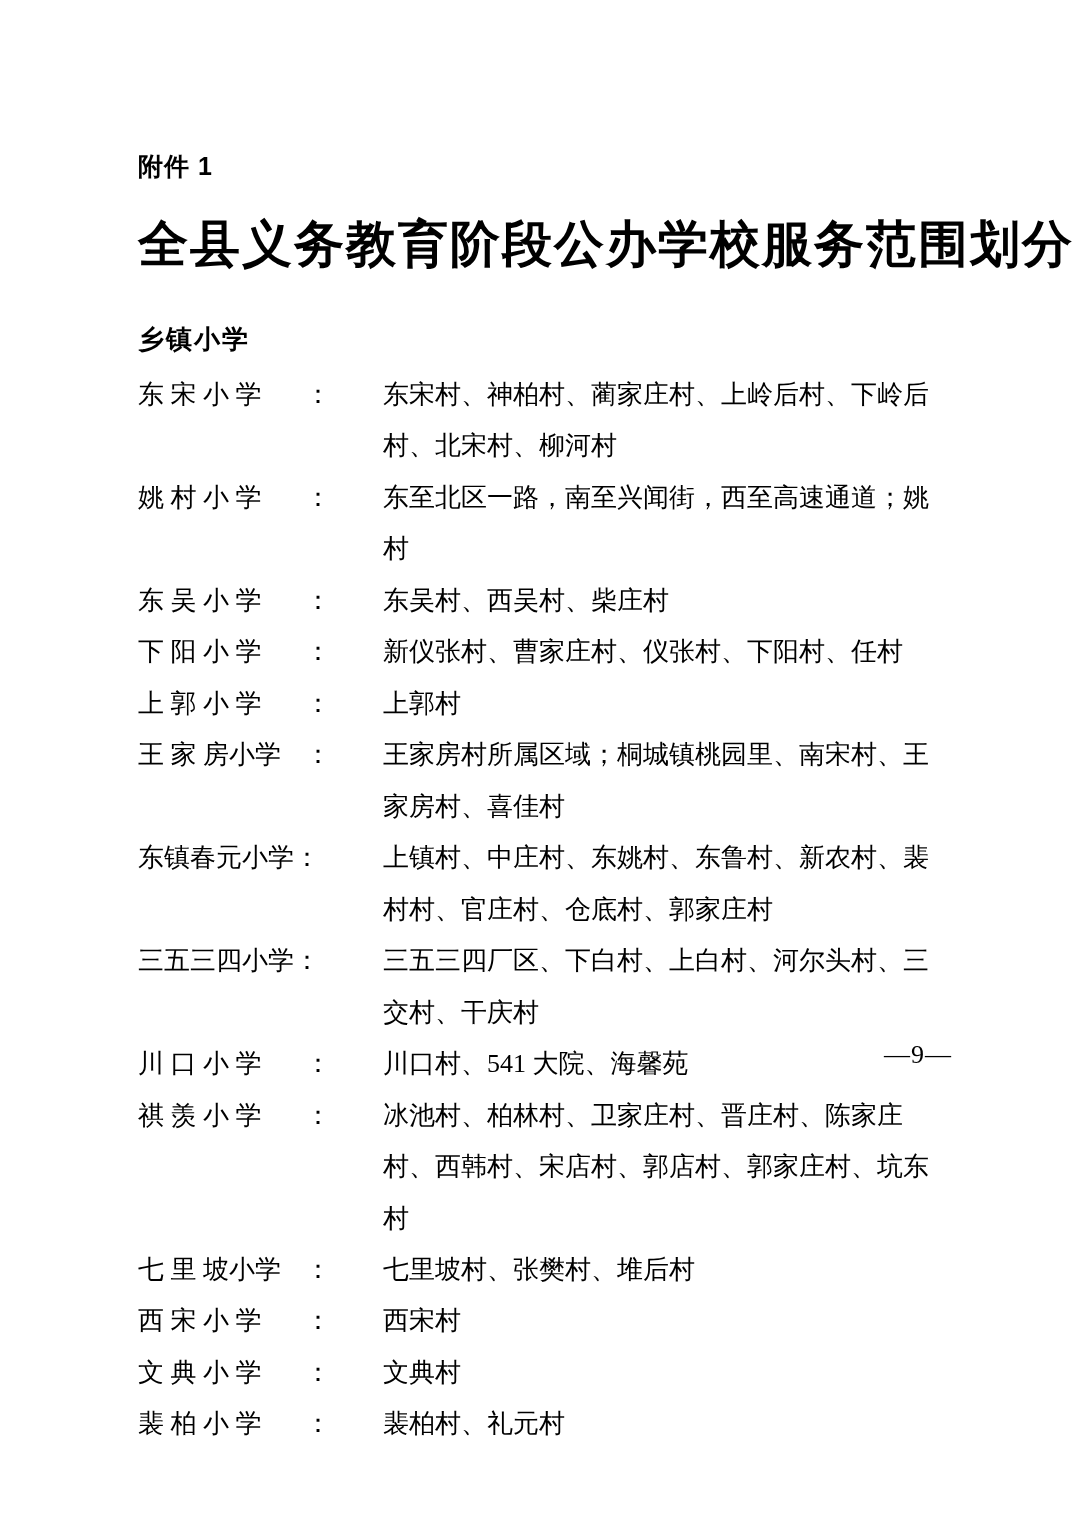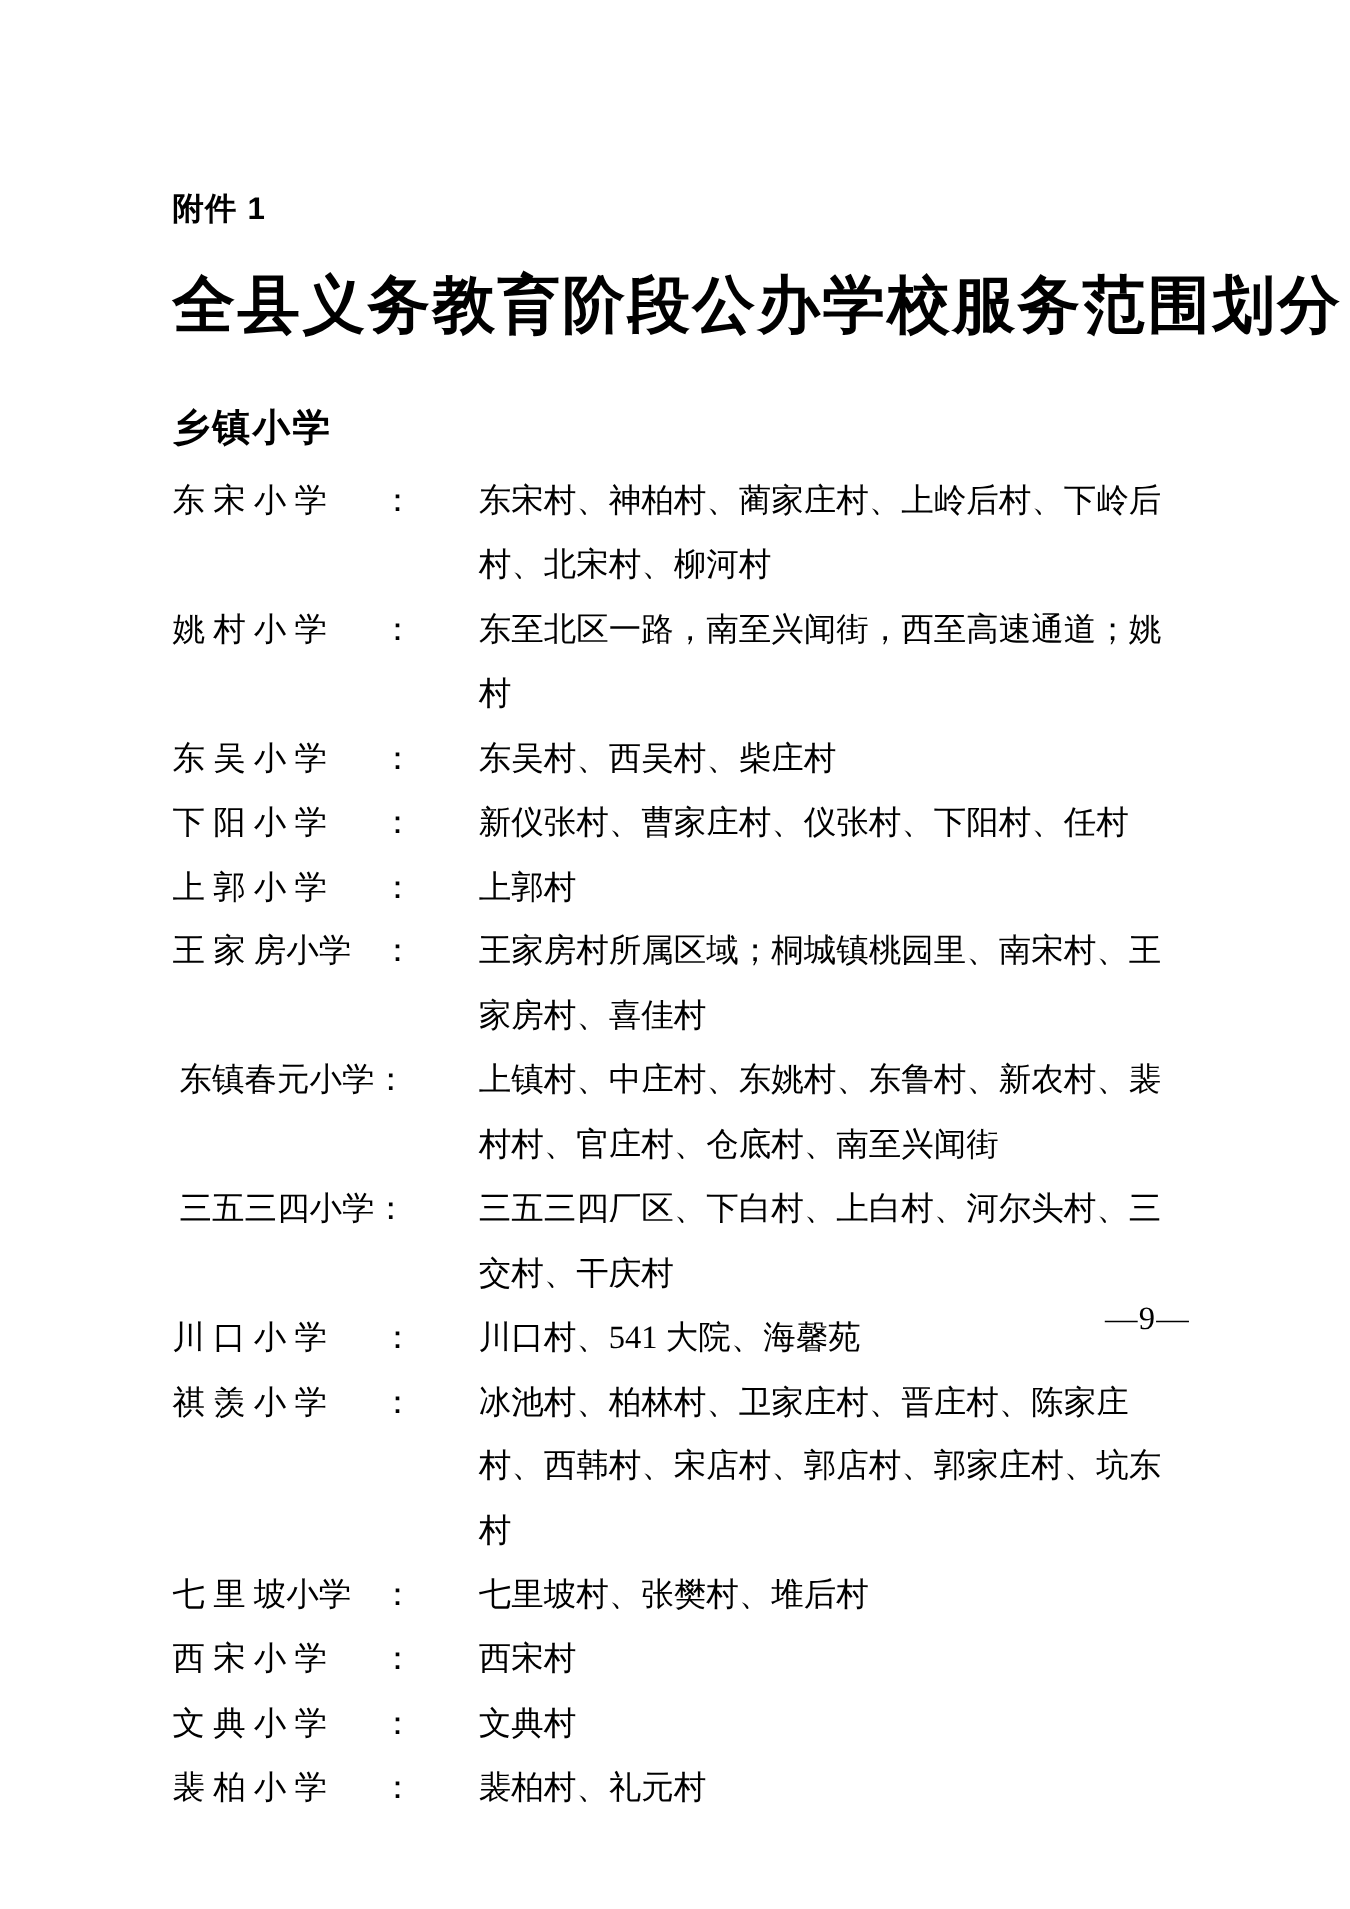"乡镇小学" .section-heading { font-size: 30px -> 26px }
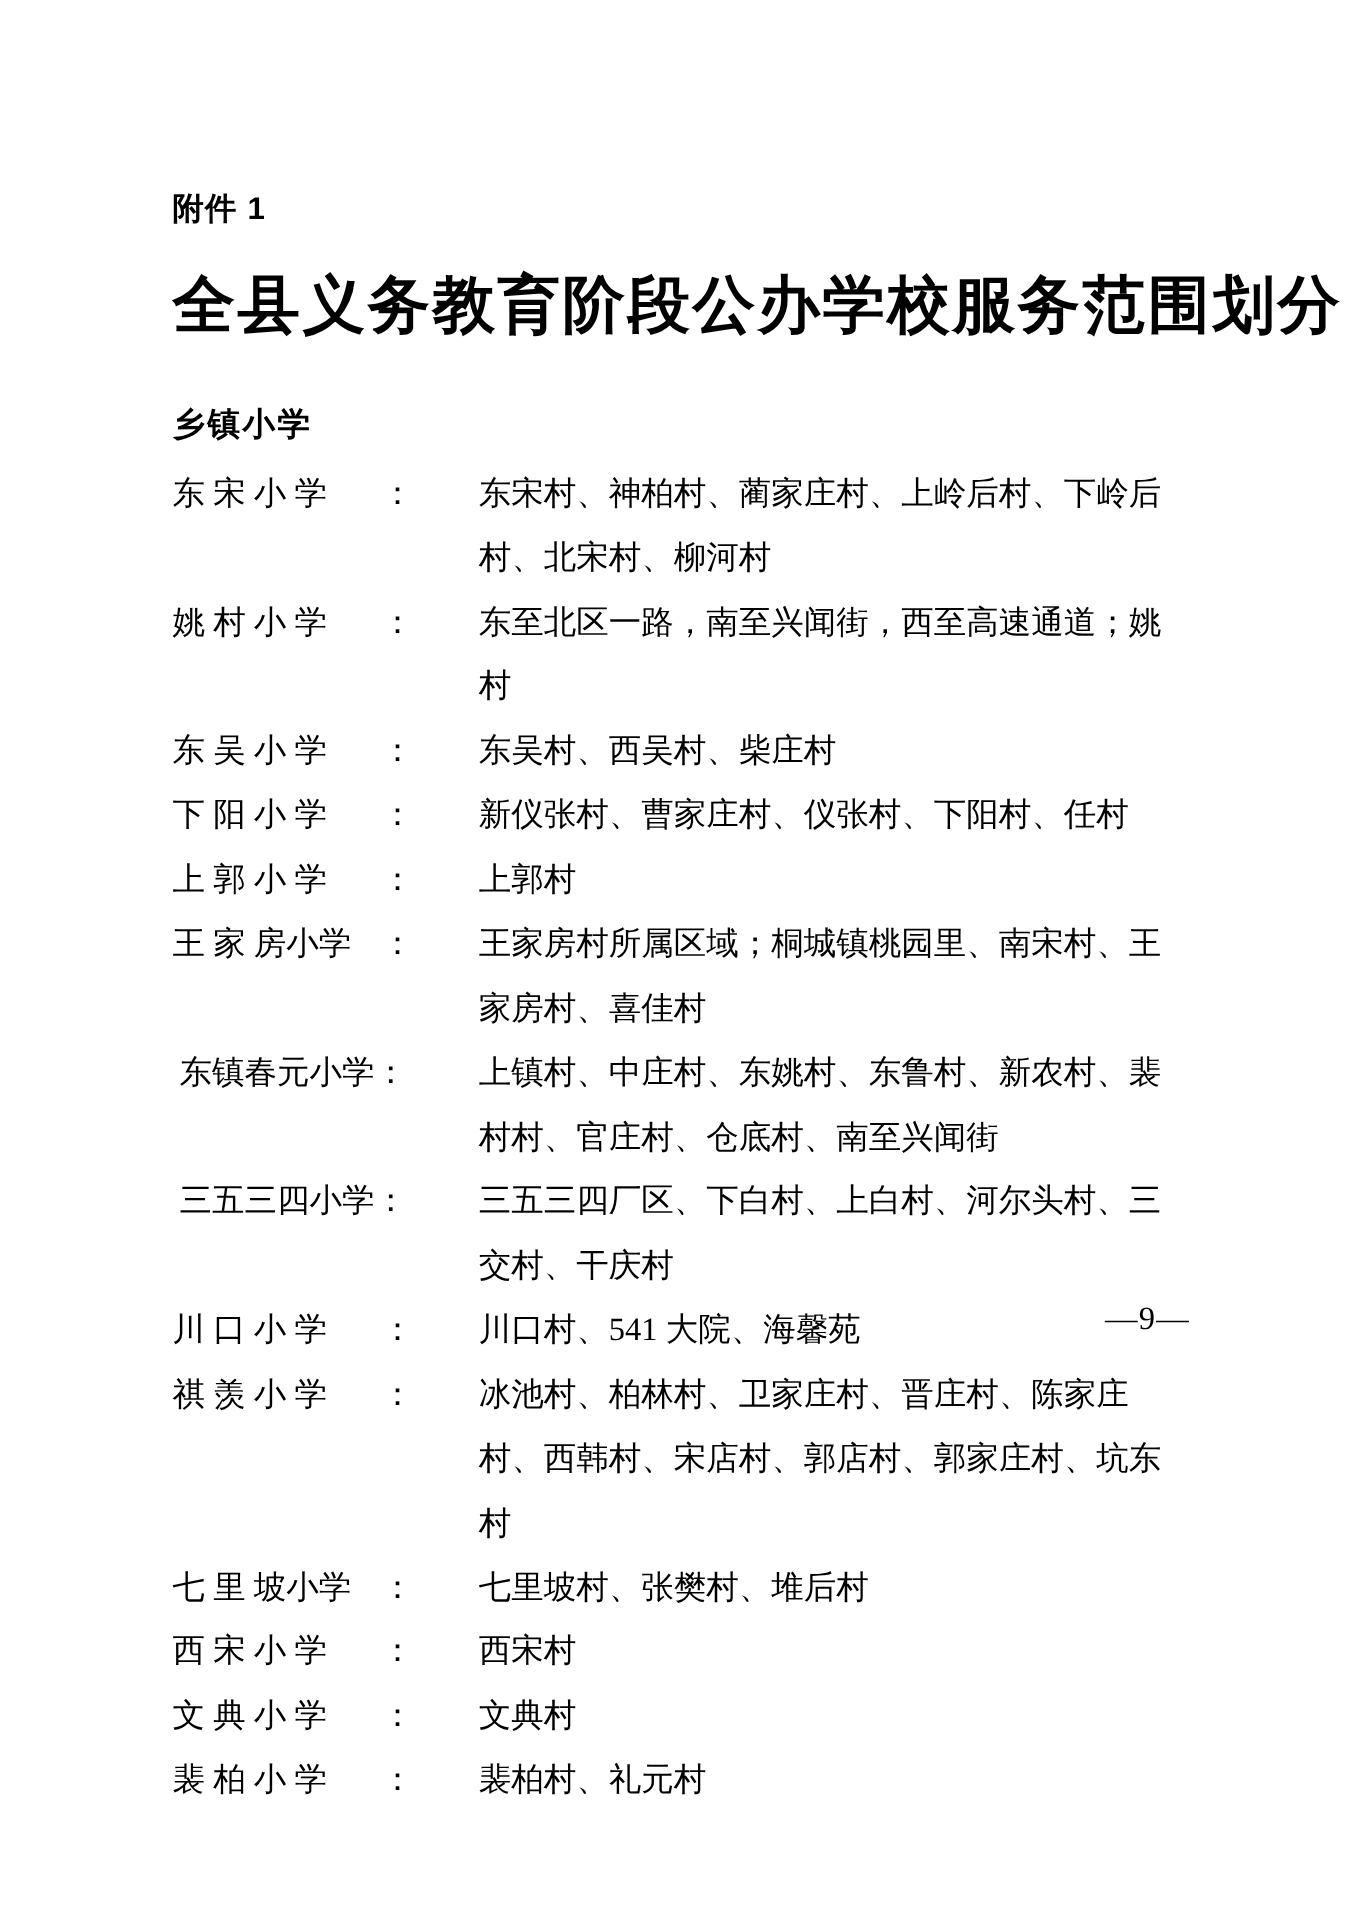"东镇春元小学" .entry-name.tight { justify-content: center -> flex-start }
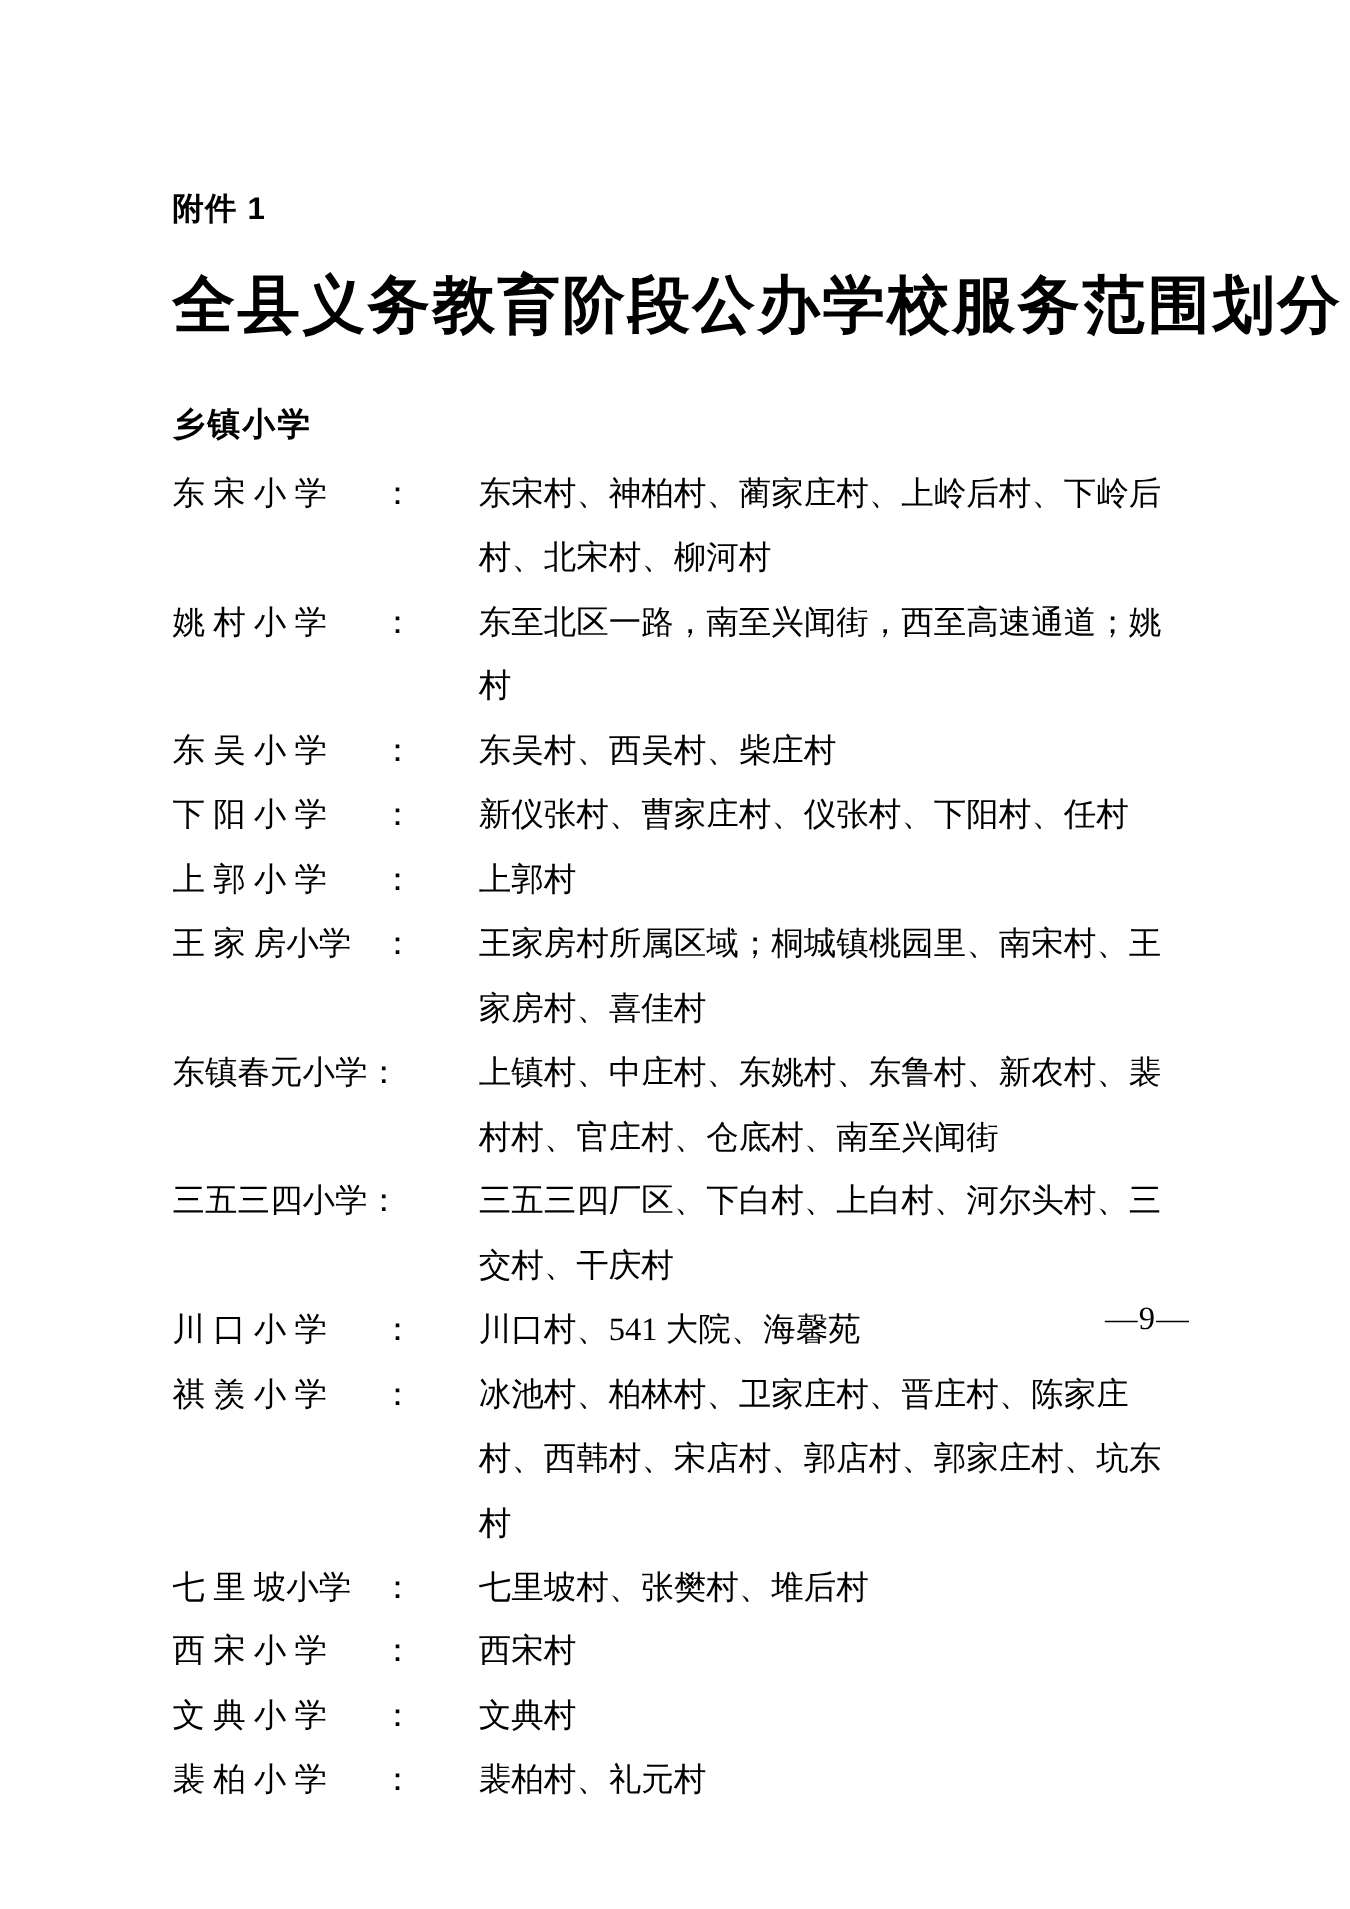"上镇村、中庄村、东姚村、东鲁村、新农村、裴村村、官庄村、仓底村、南至兴闻街" div.entry-value { text: 南至兴闻街 -> 郭家庄村 }
